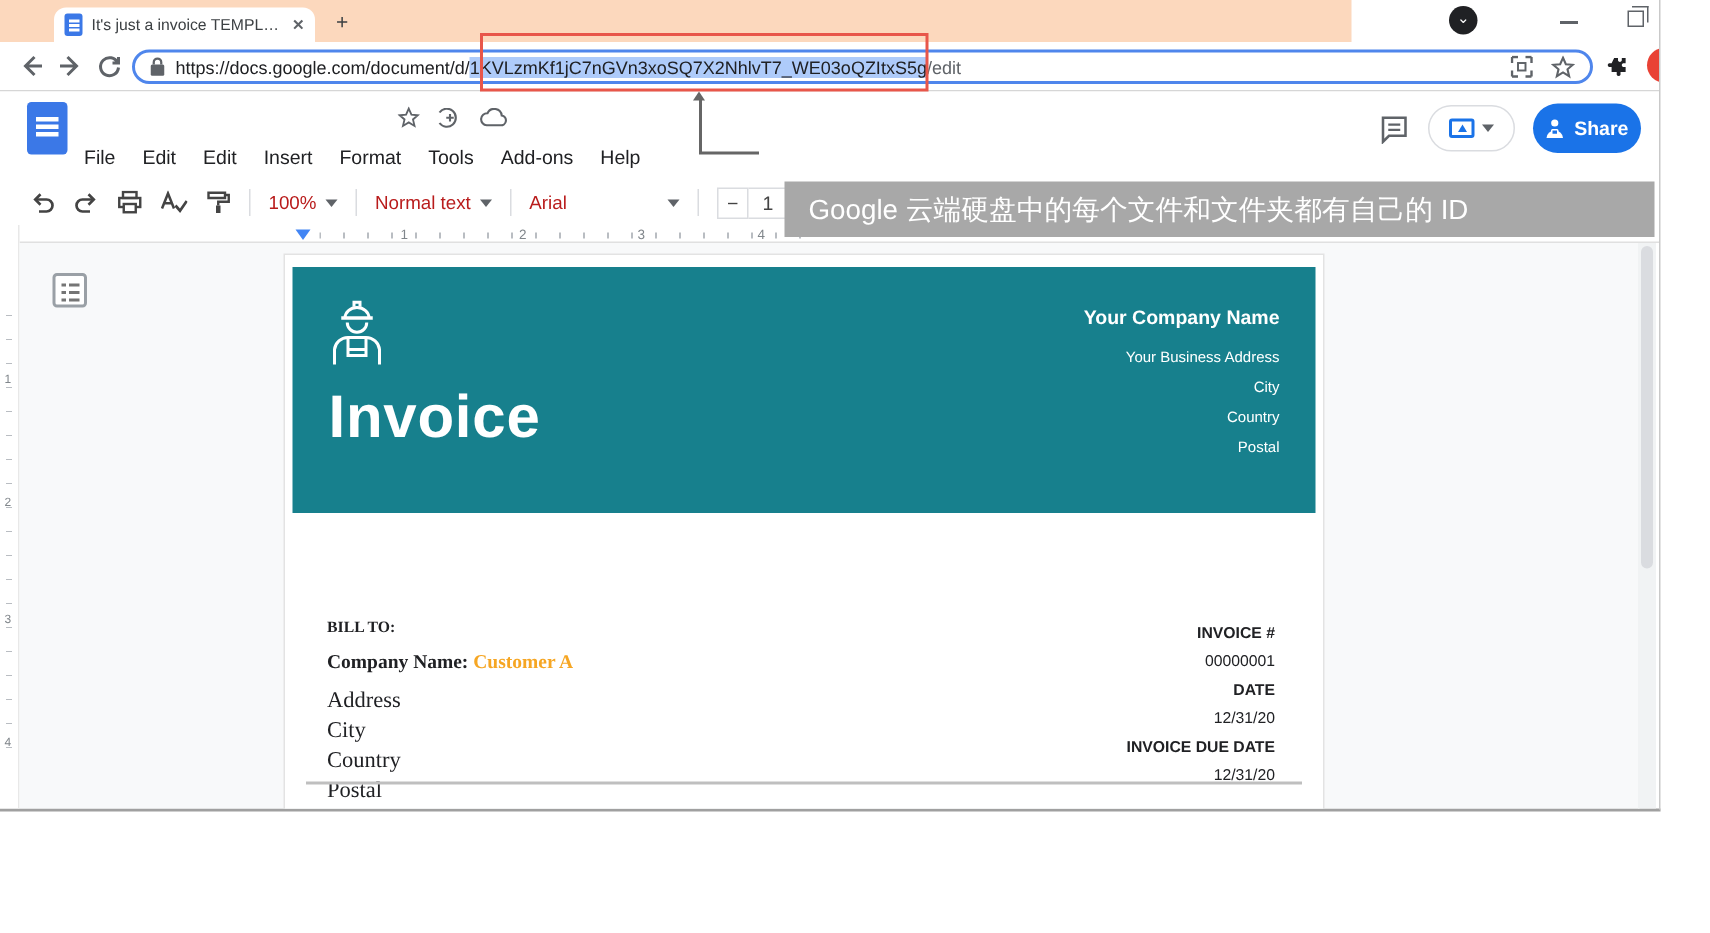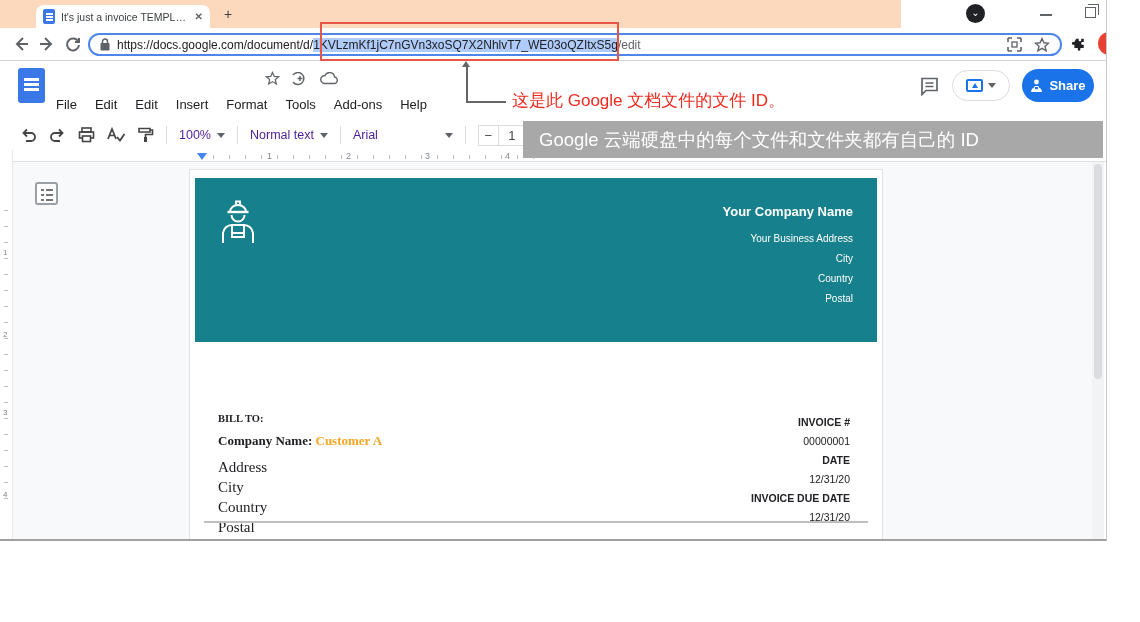"这是此 Google 文档文件的文件 ID。" div.anno-text { html: <div>这是此 Google 文档文件的文件 ID。</div> -> none }
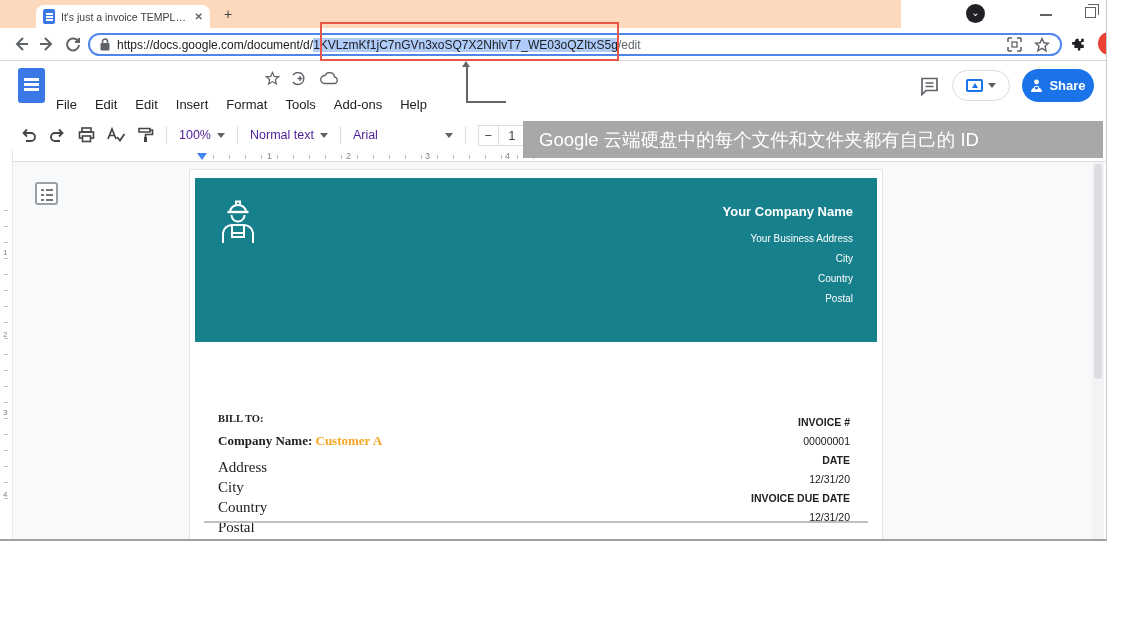"100%" .tb-label { color: #4c1d95 -> #b91c1c }
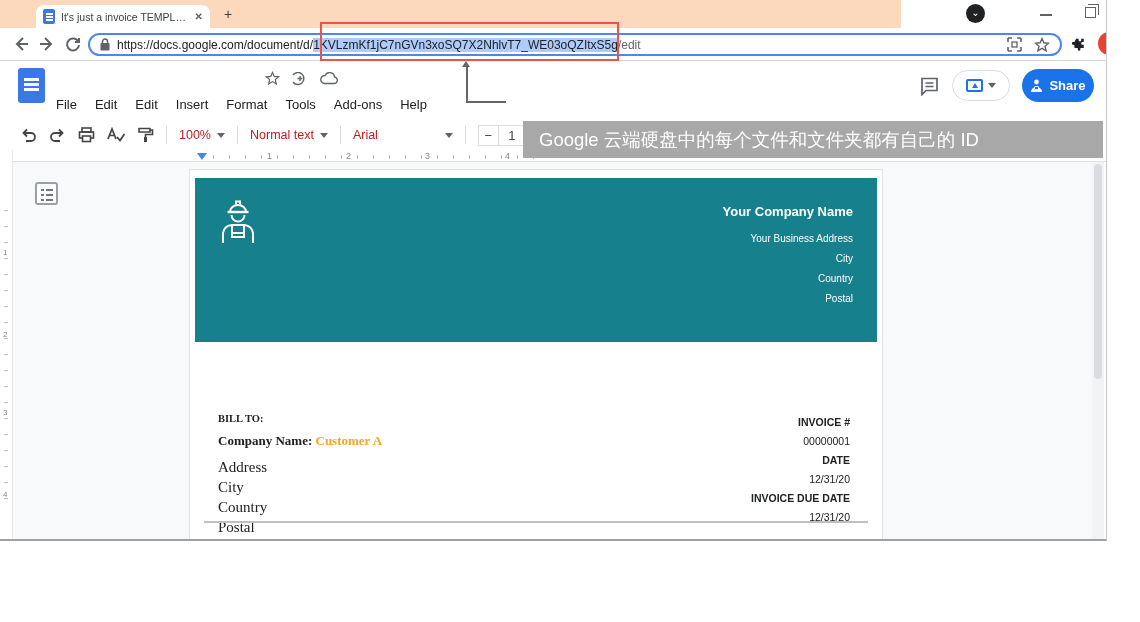"Invoice" div.inv-title { html: none -> <div>Invoice</div> }
